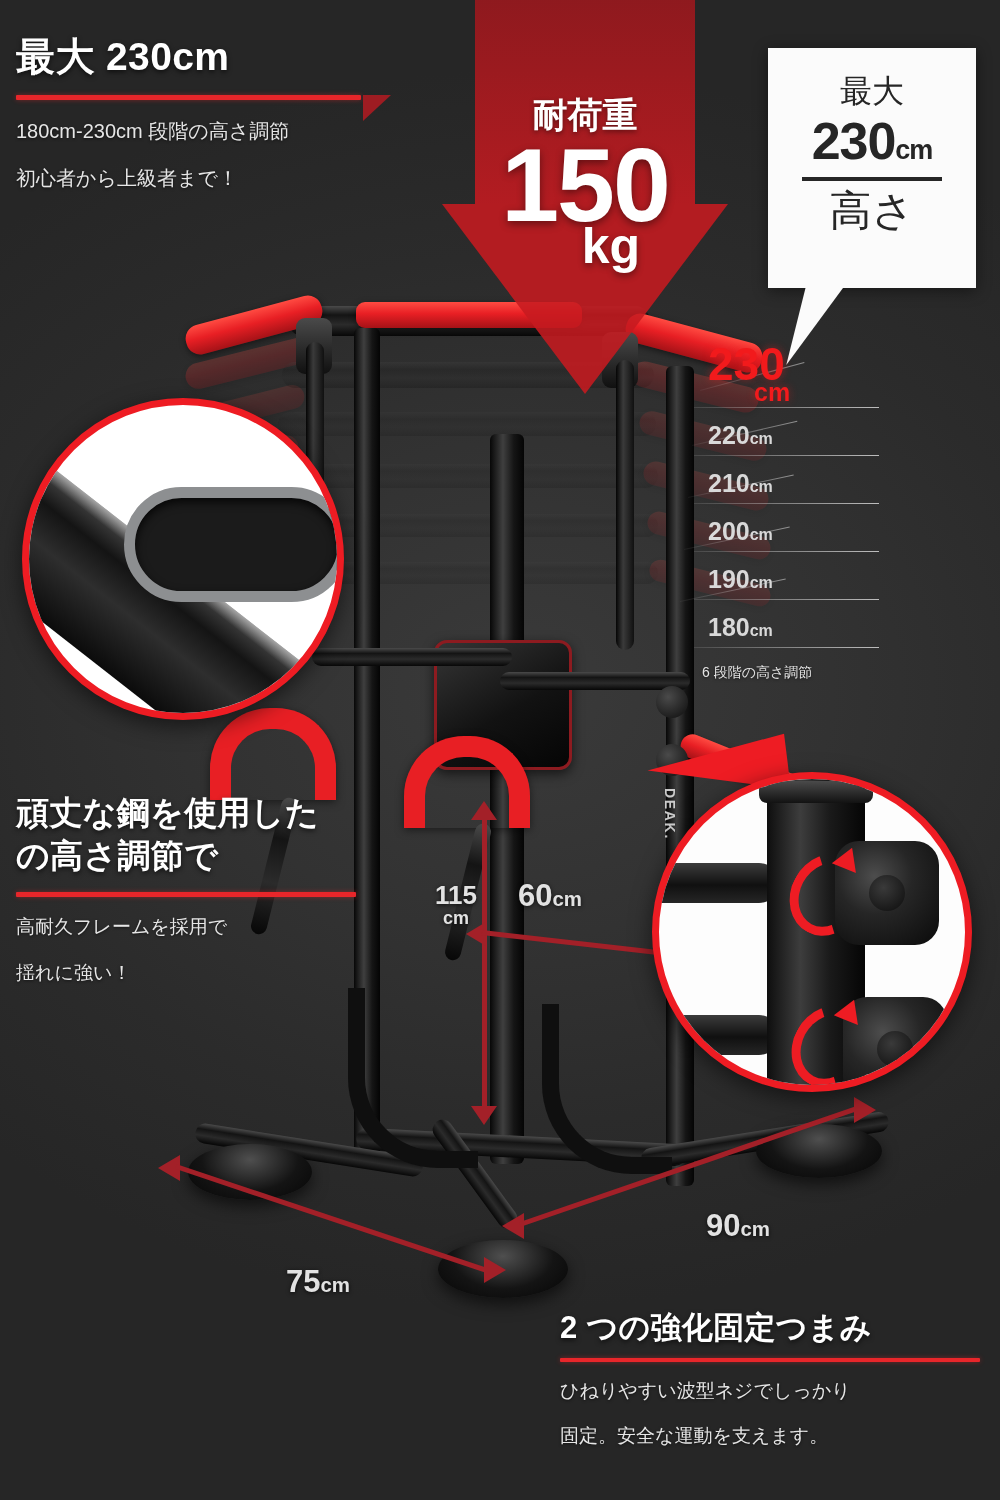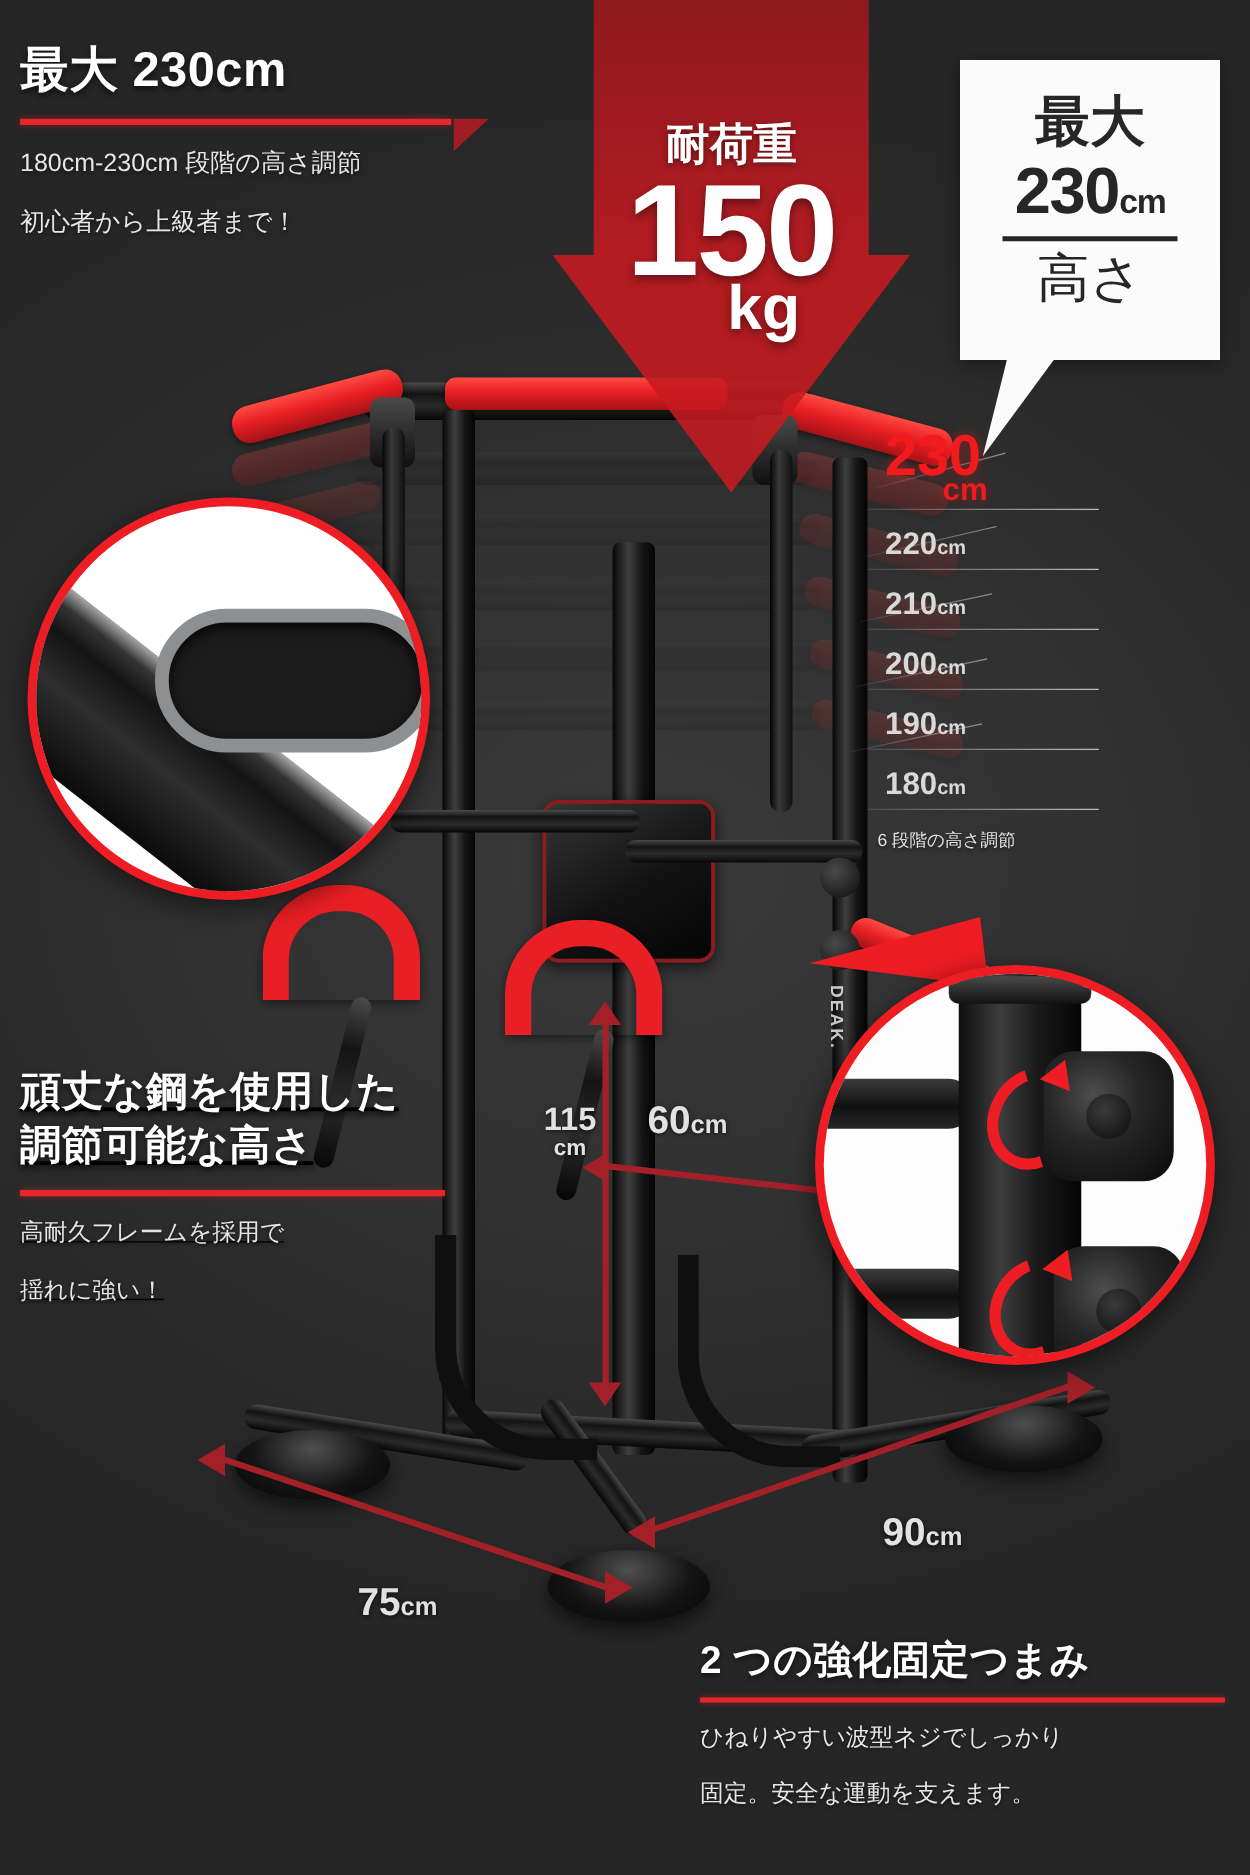"最大" #bubble .b1 { font-size: 44px -> 32px; font-weight: bold -> normal }
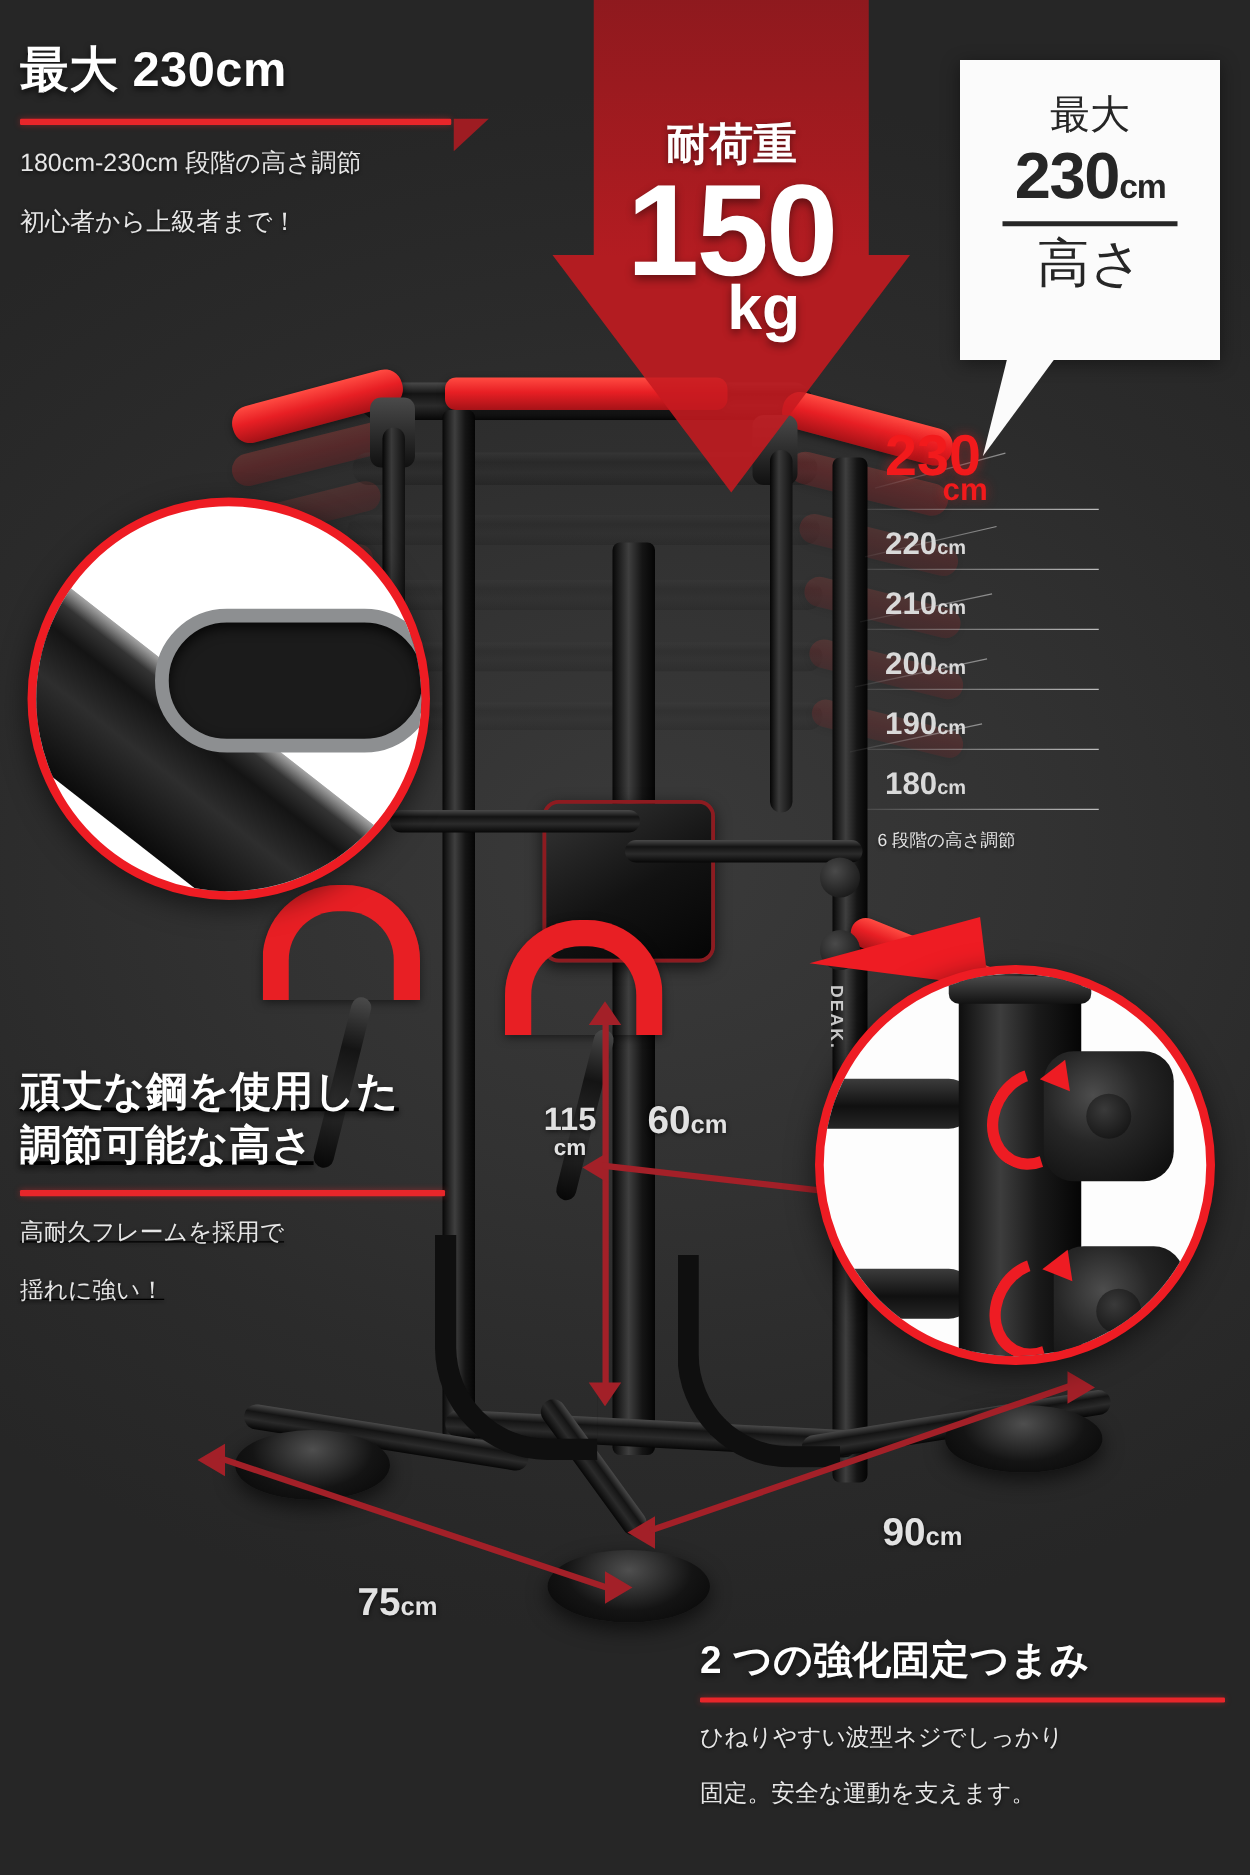"頑丈な鋼を使用した" #blk-pipe { text-decoration: underline -> none; top: 852px -> 792px }
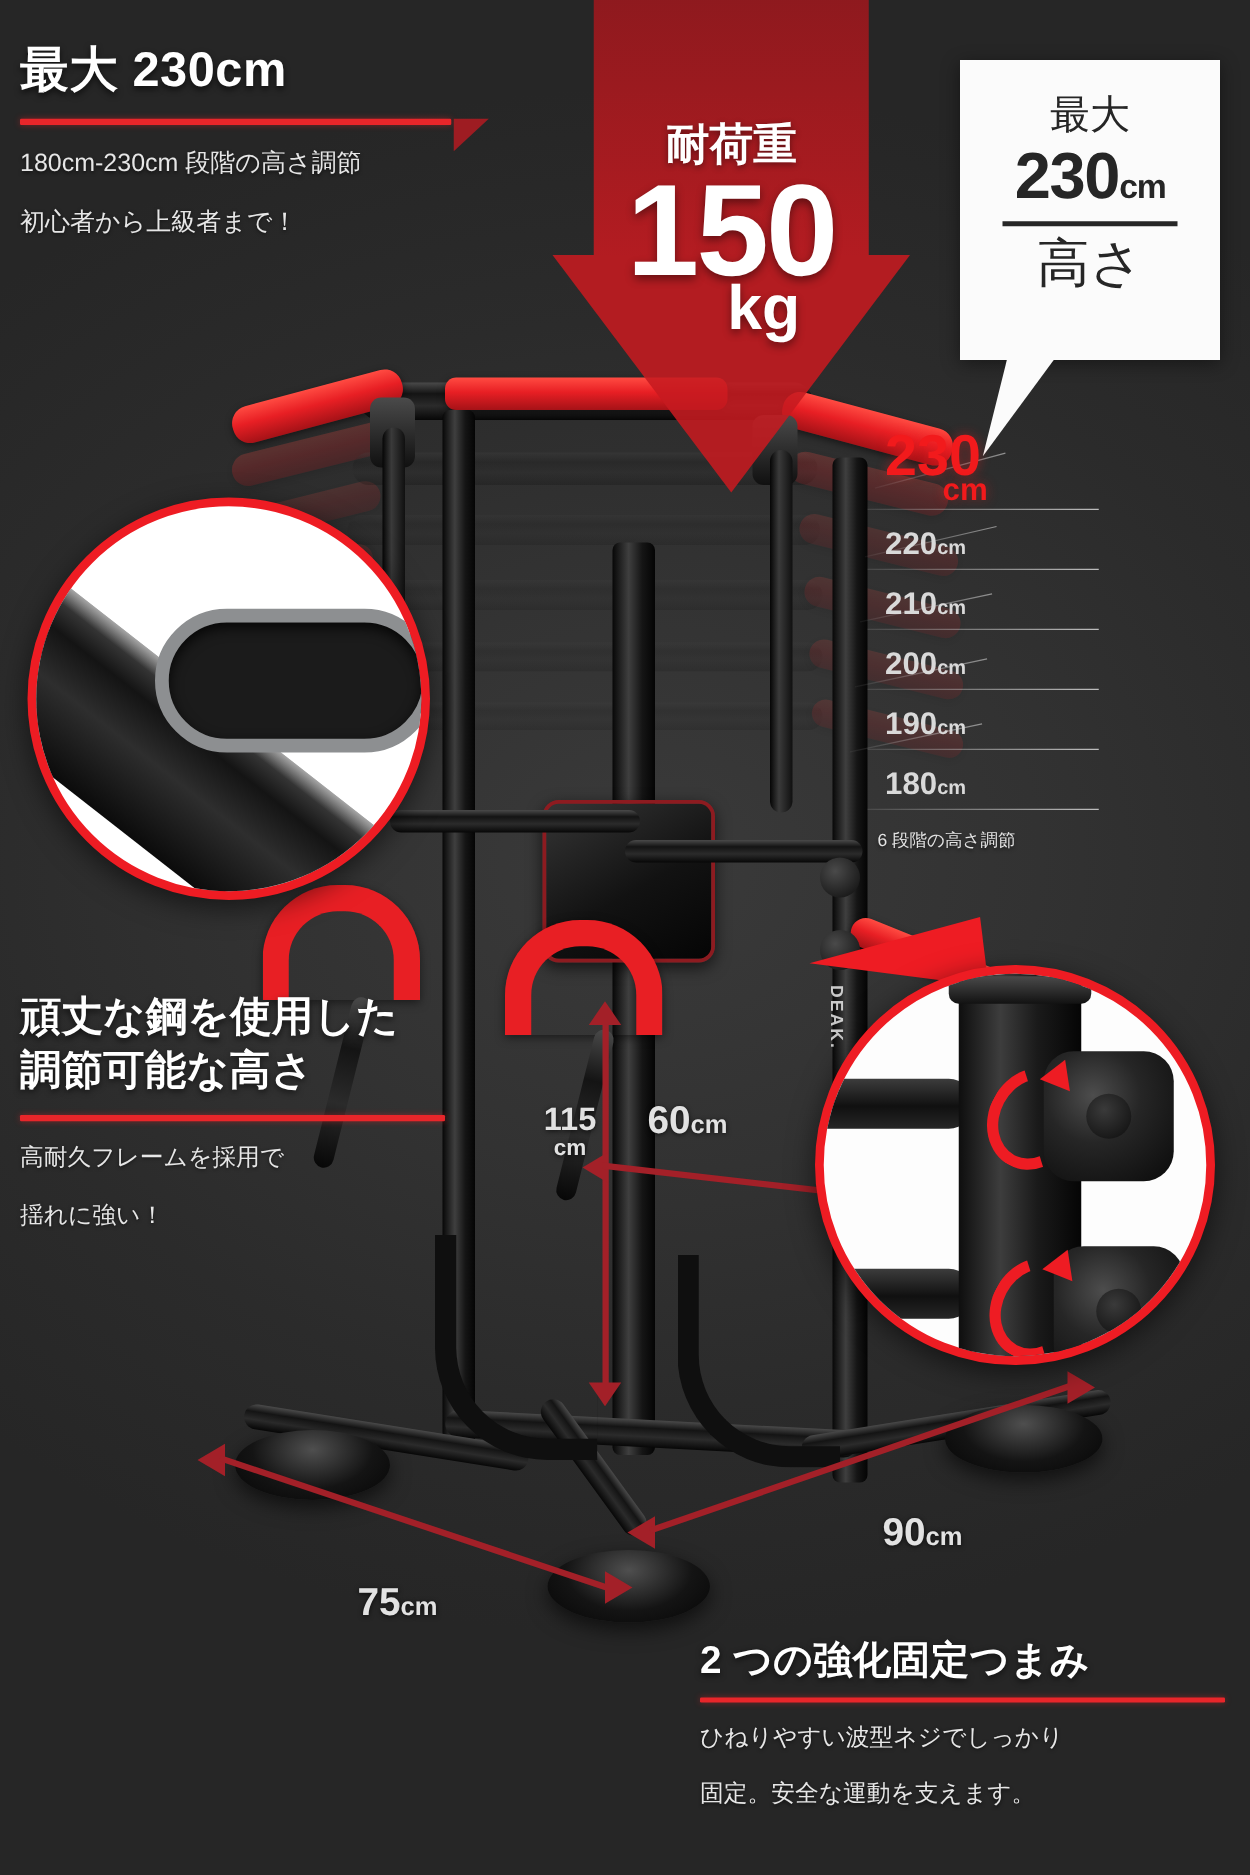"調節可能な高さ" div.hl { text: 調節可能な高さ -> の高さ調節で }
